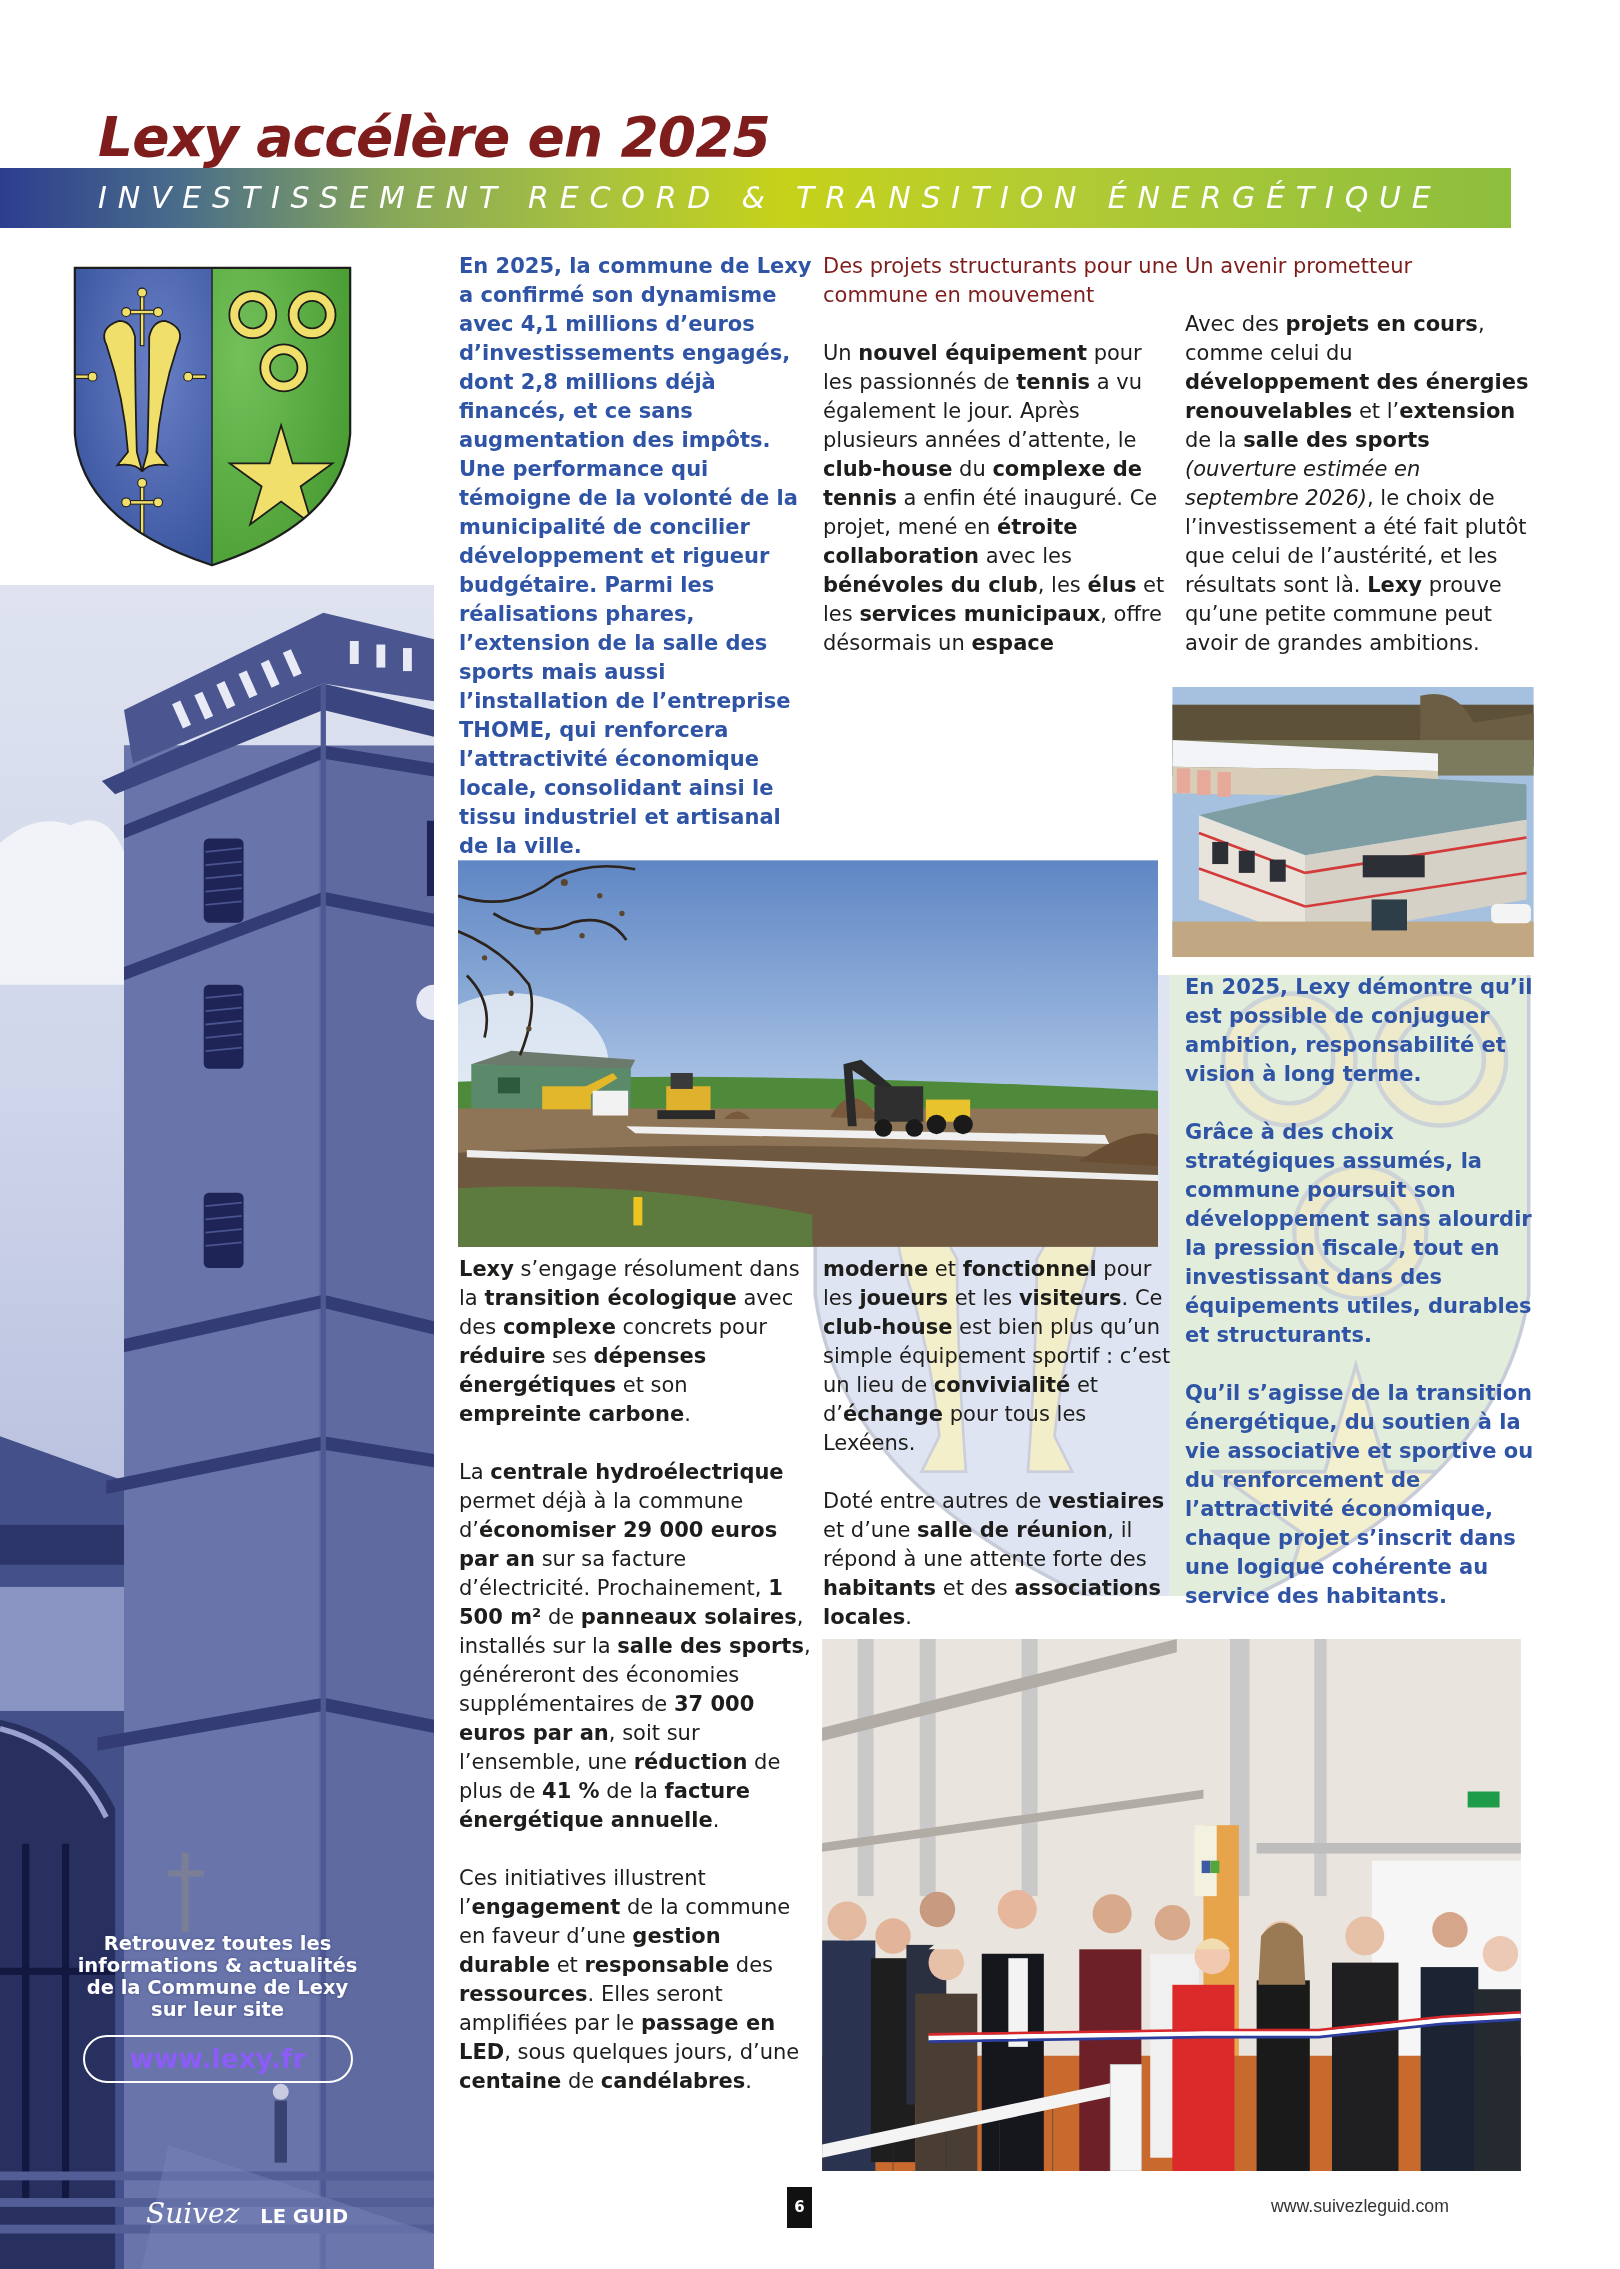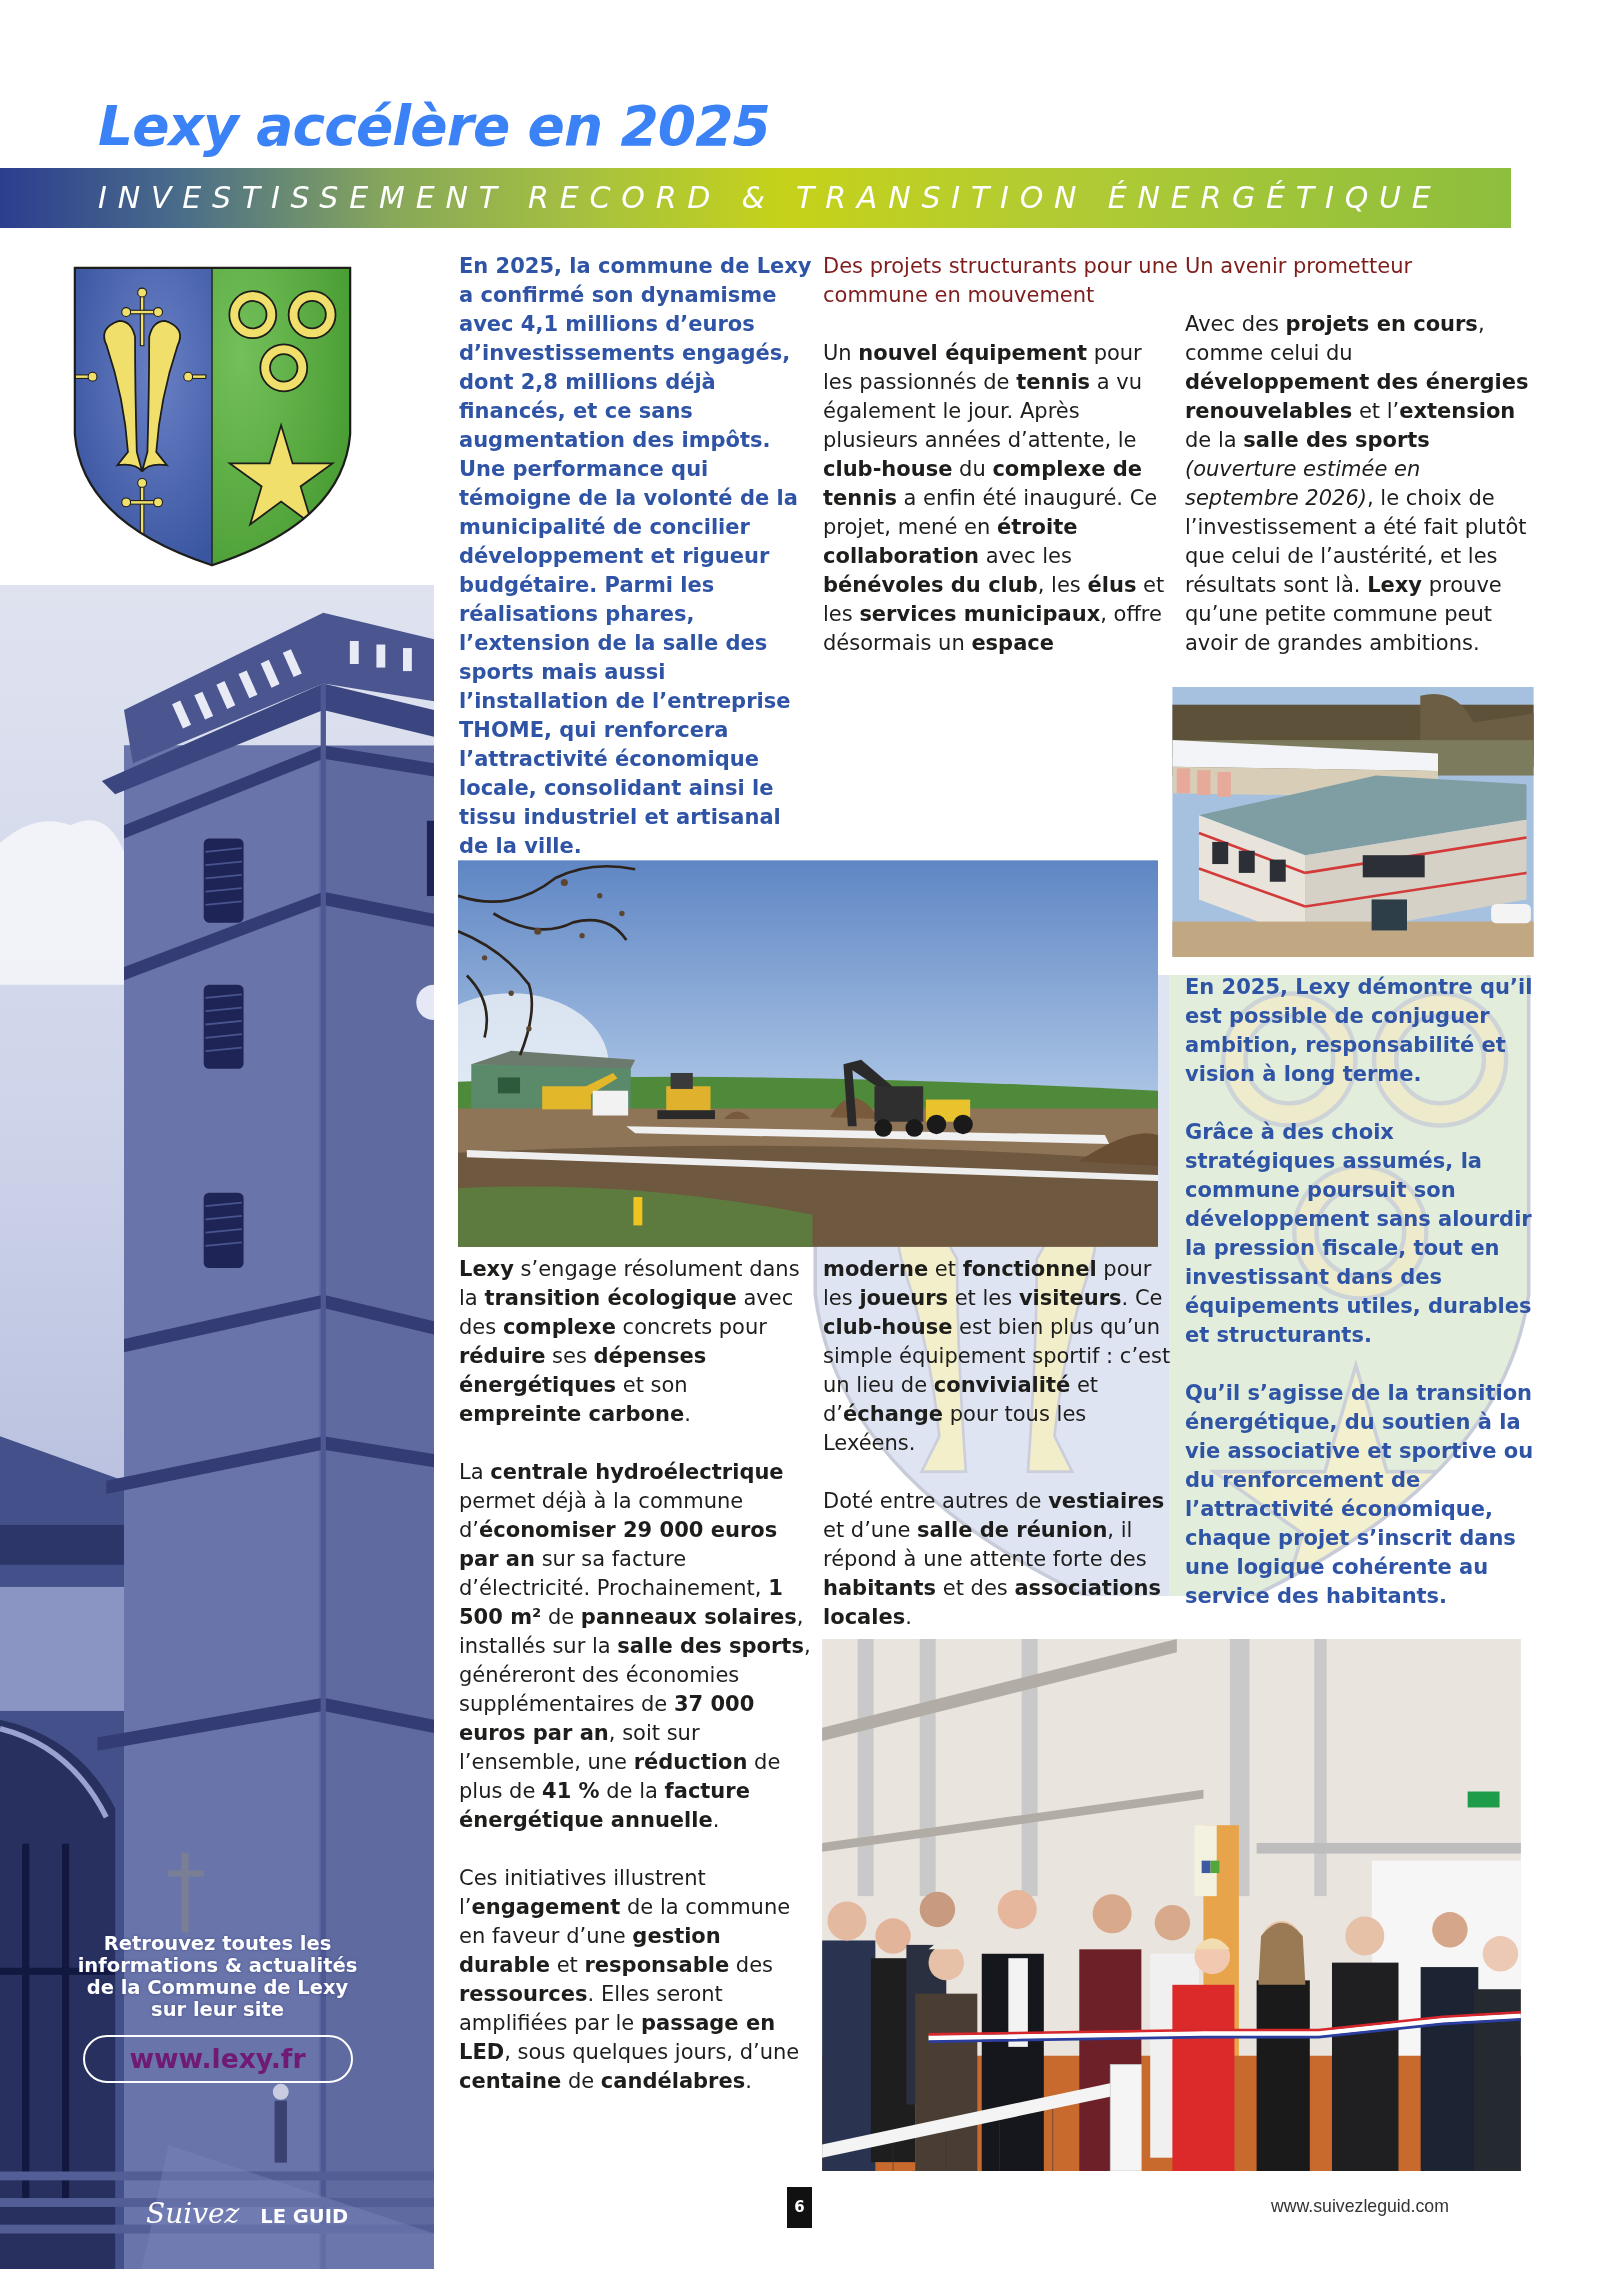"Lexy accélère en 2025" .main-title { color: #3b82f6 -> #7f1d1d; top: 99px -> 110px }
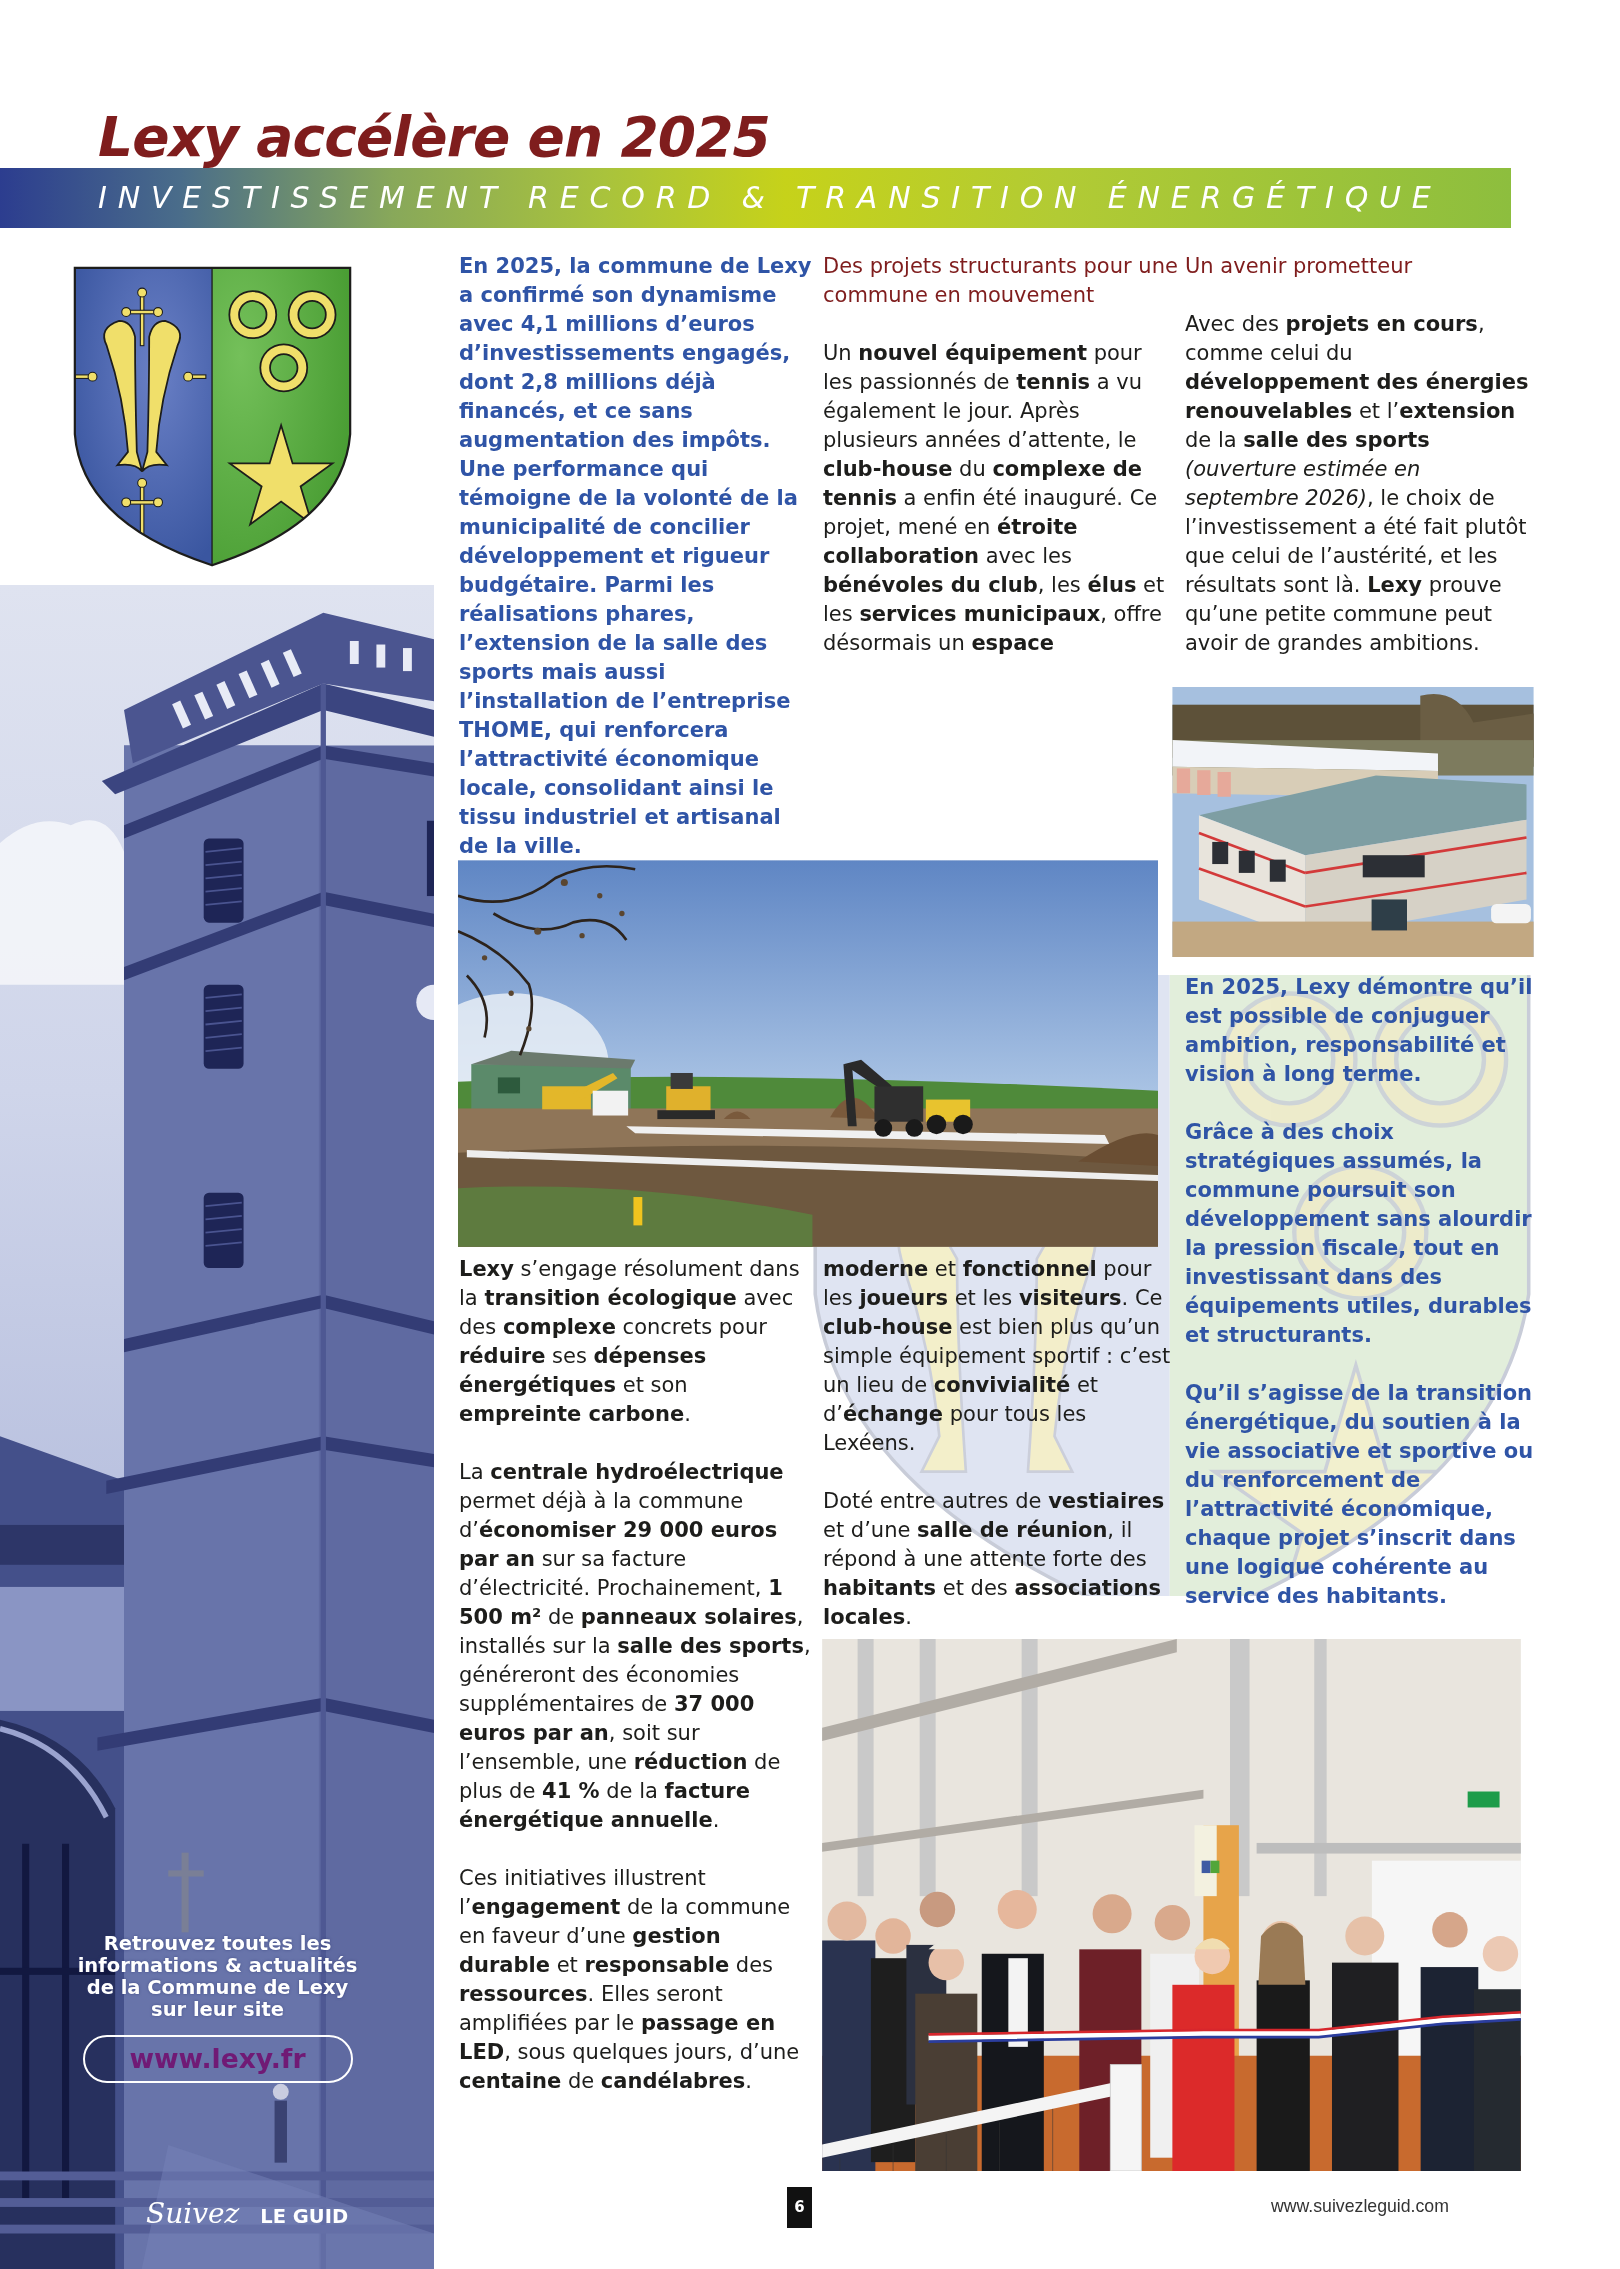"www.lexy.fr" .site-link { color: #701a75 -> #8b5cf6 }
